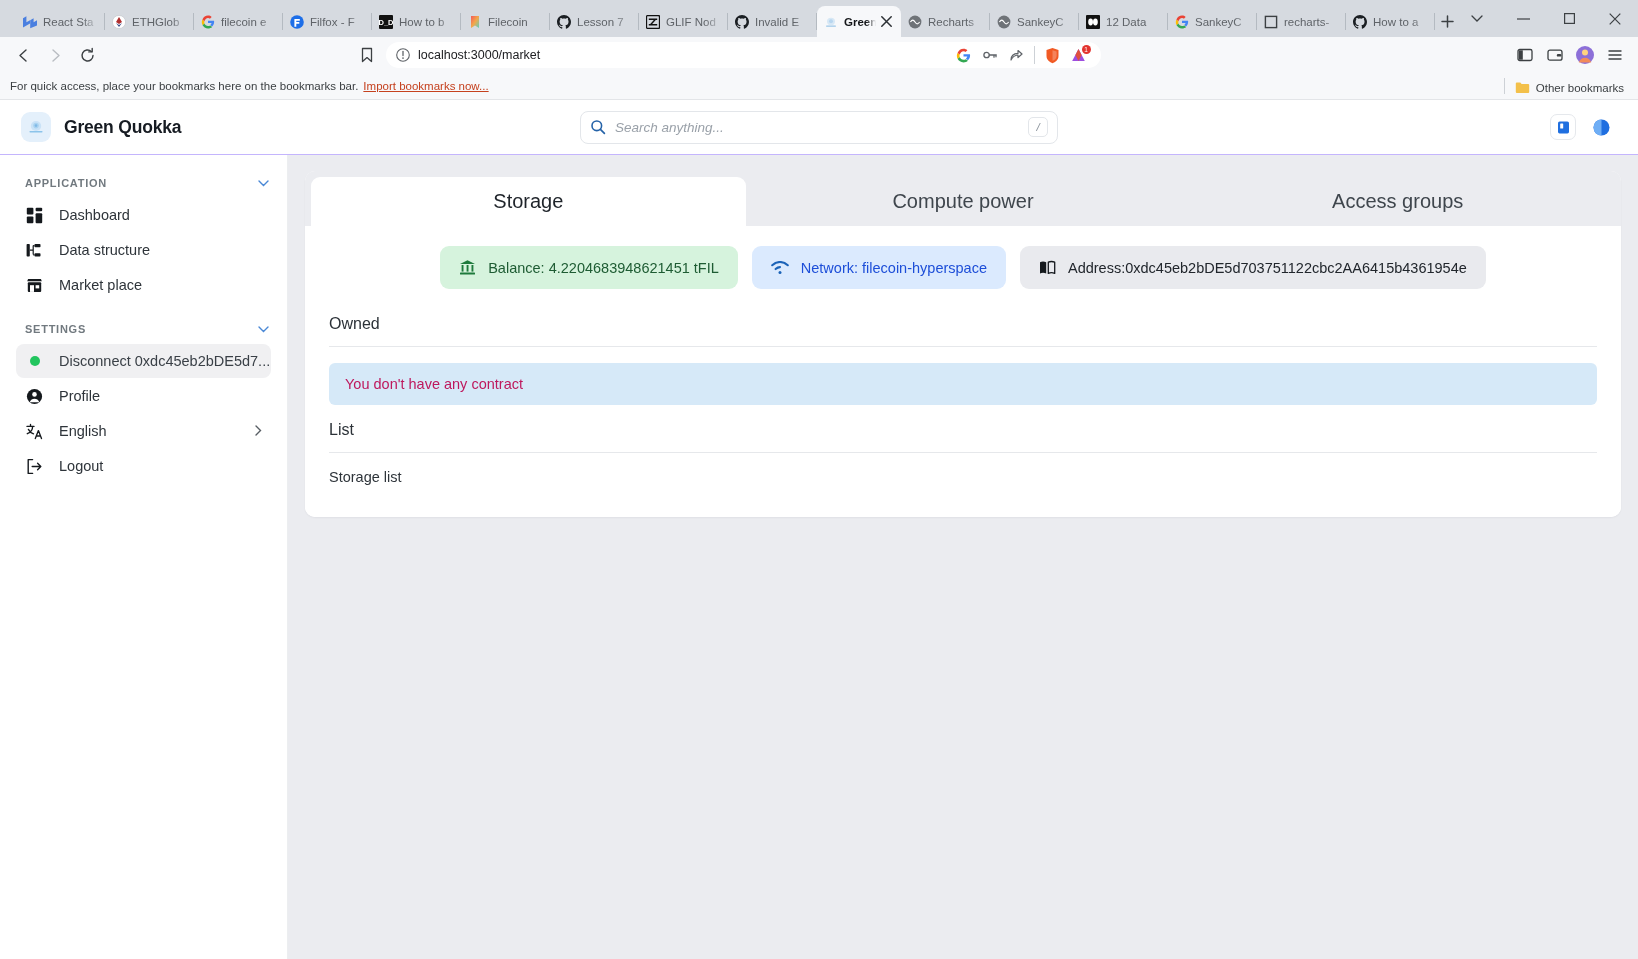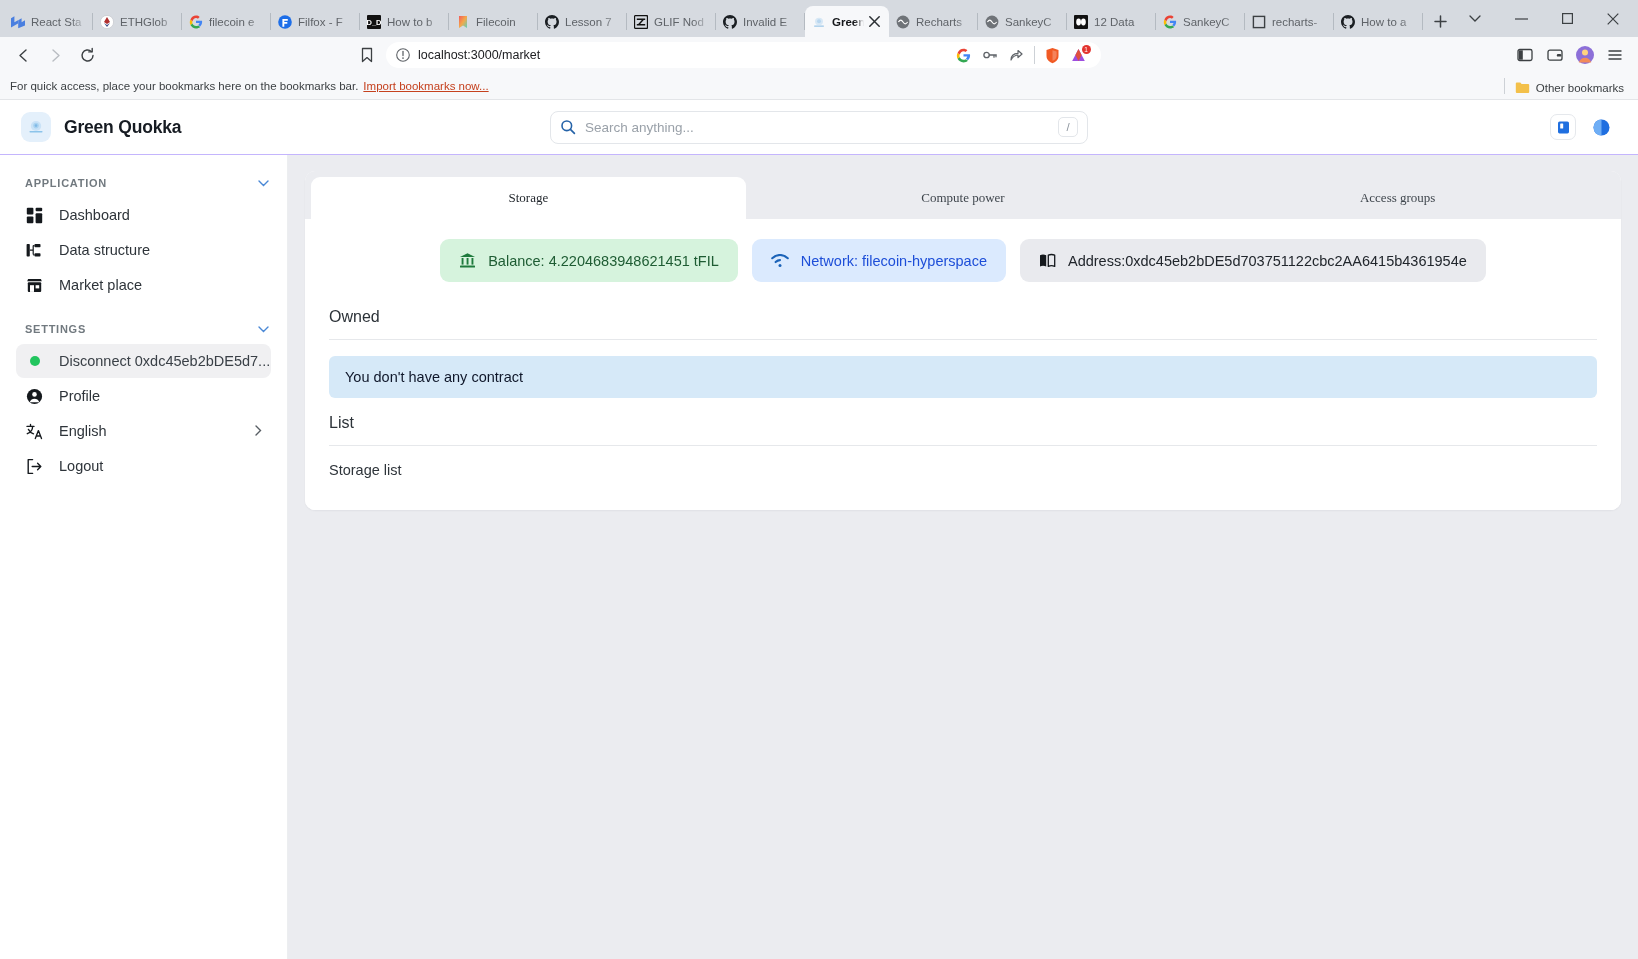"React Sta" .tabstrip { padding-left: 4px -> 16px }
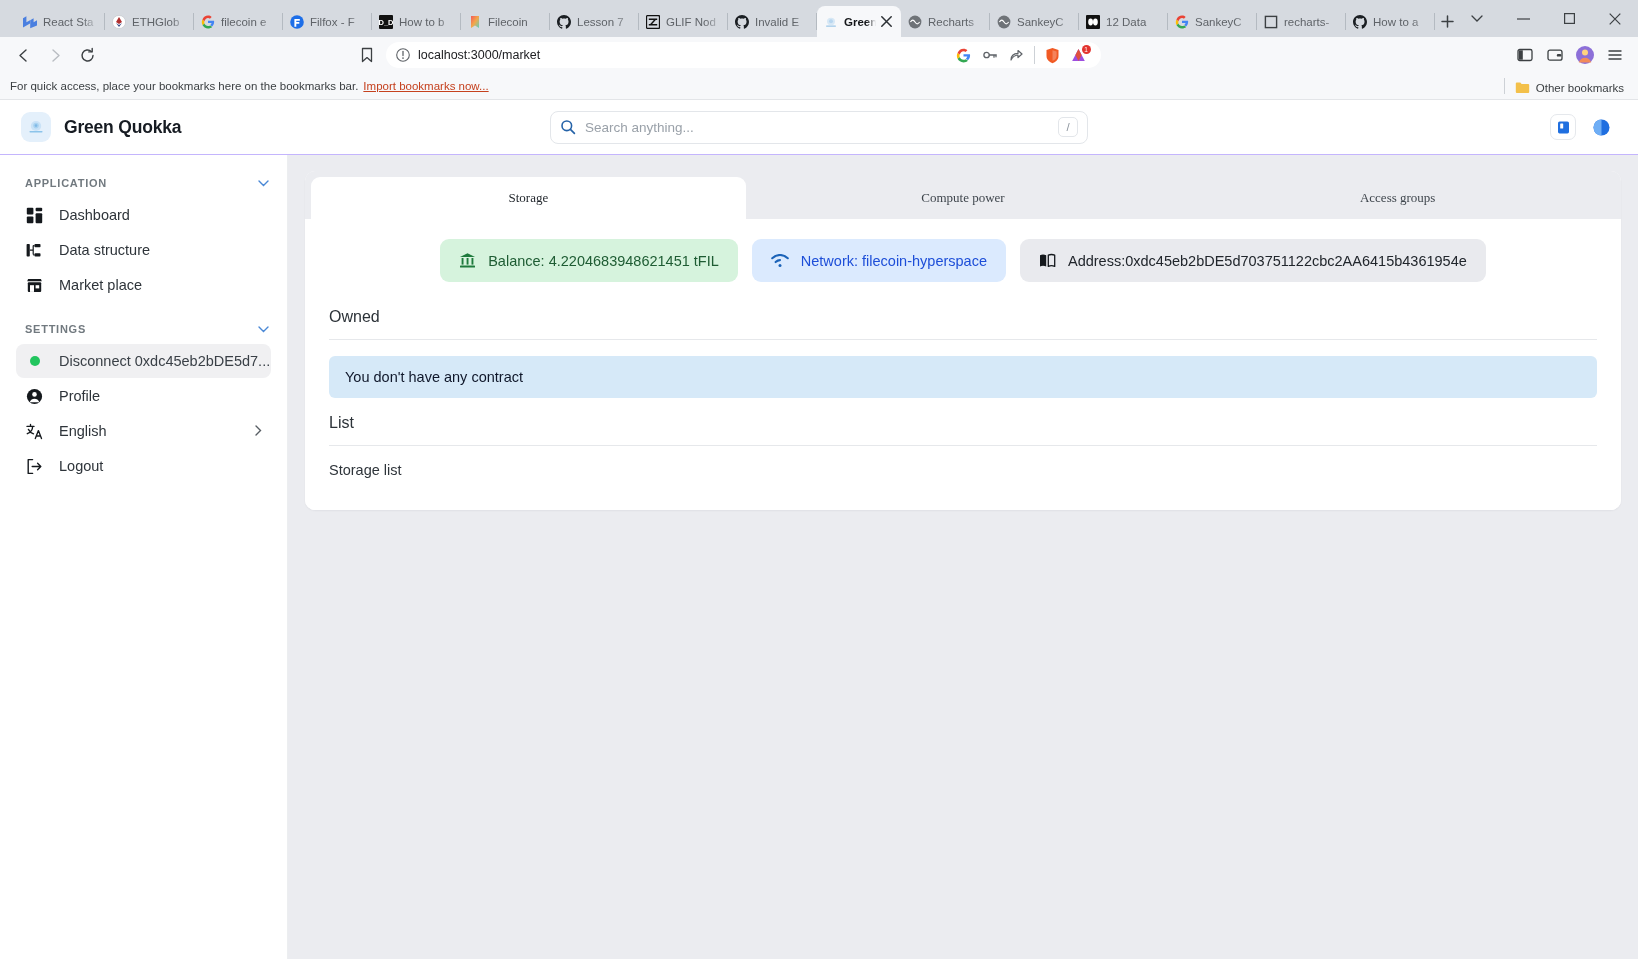"Search anything..." .searchwrap { font-style: none -> italic; width: 538px -> 478px }
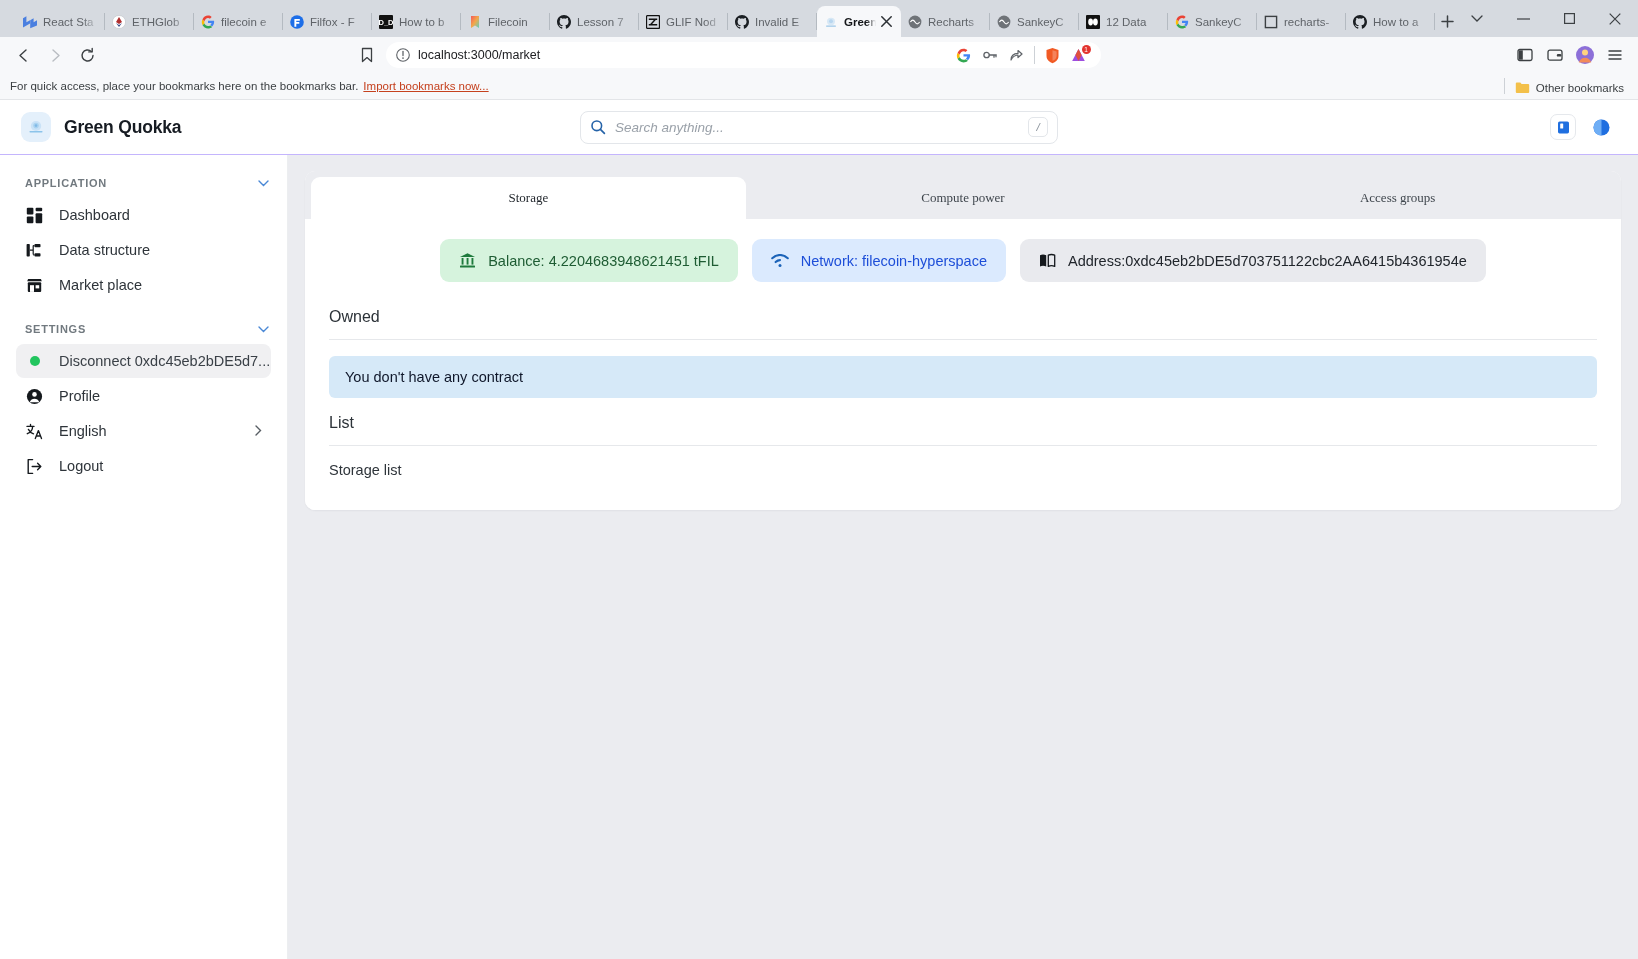"Storage" .tabitem { font-family: Liberation Serif, serif -> none; font-size: 13px -> 20px }
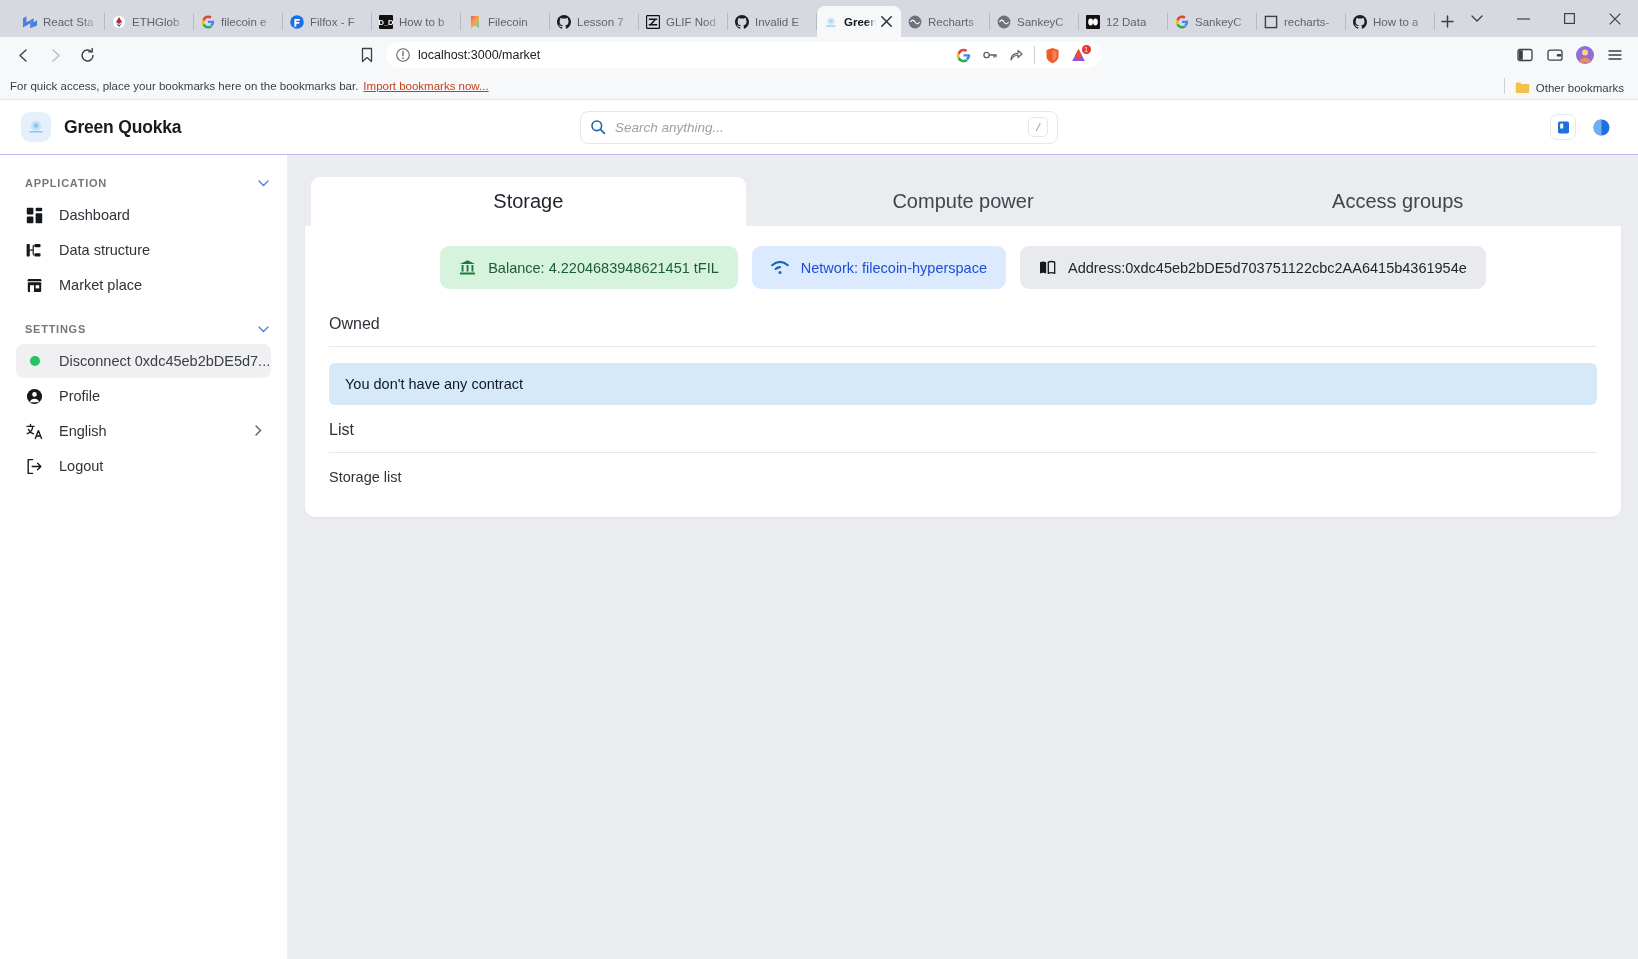"You don't have any contract" .alert { color: #0f172a -> #be185d }
